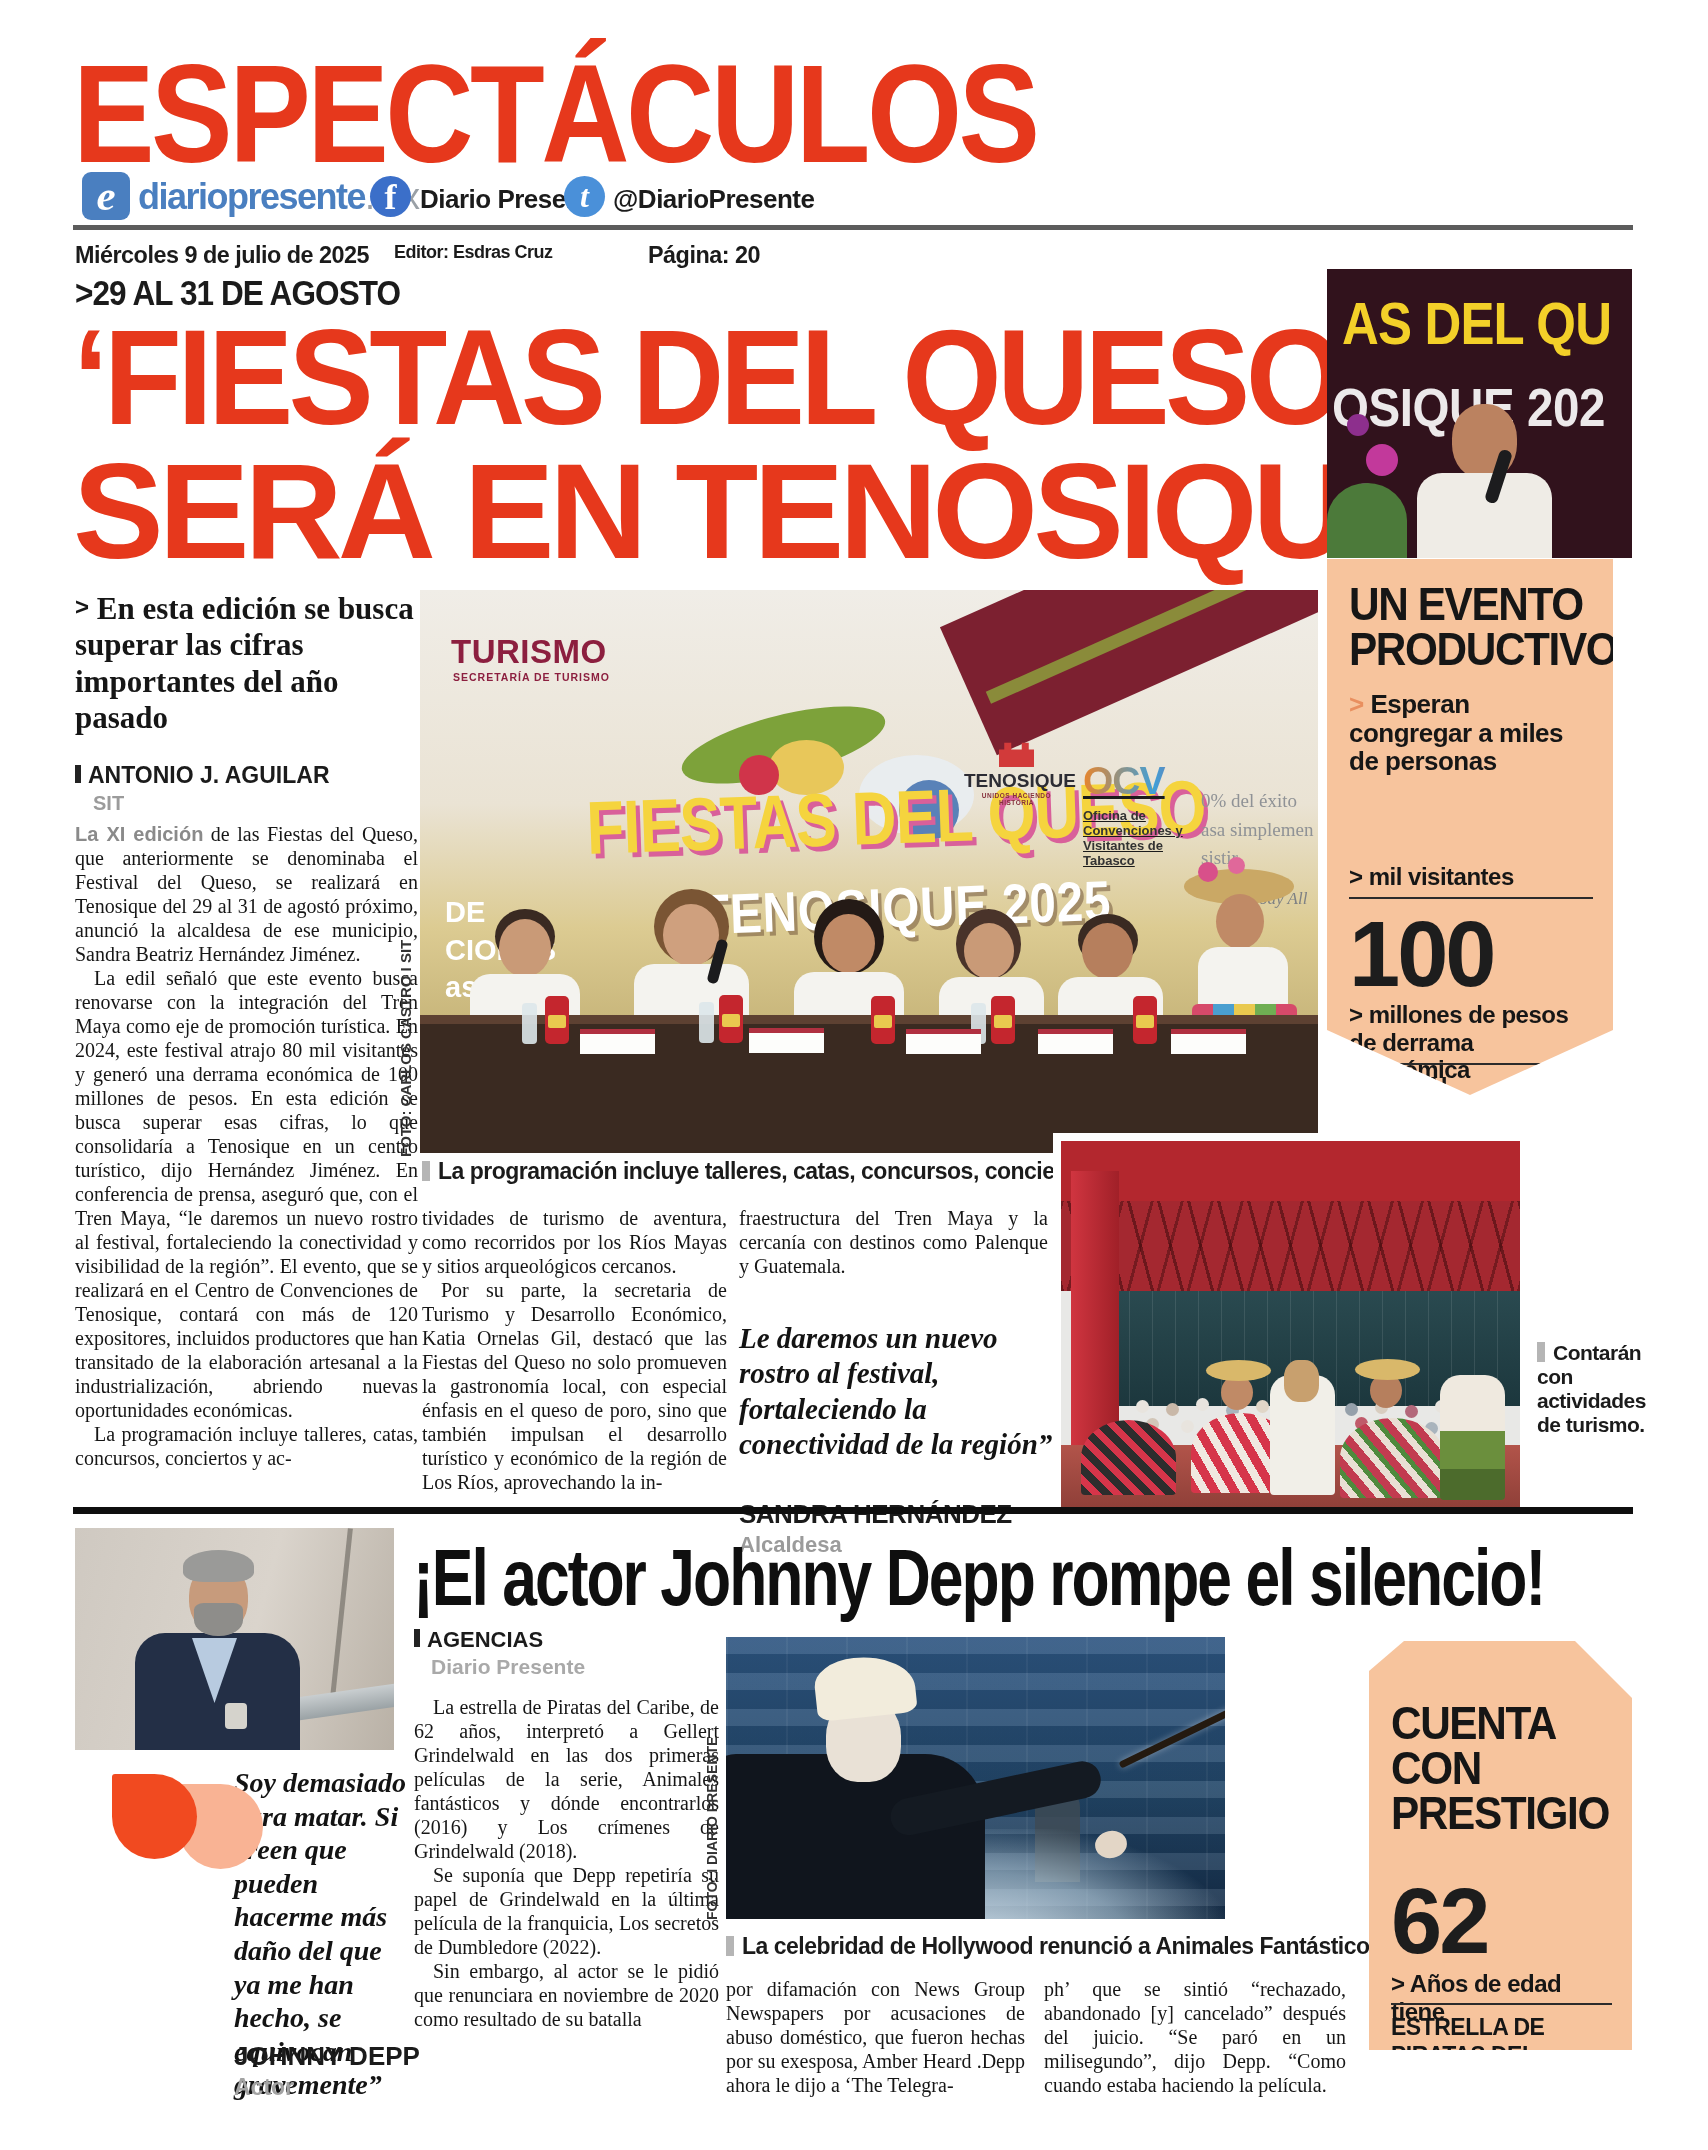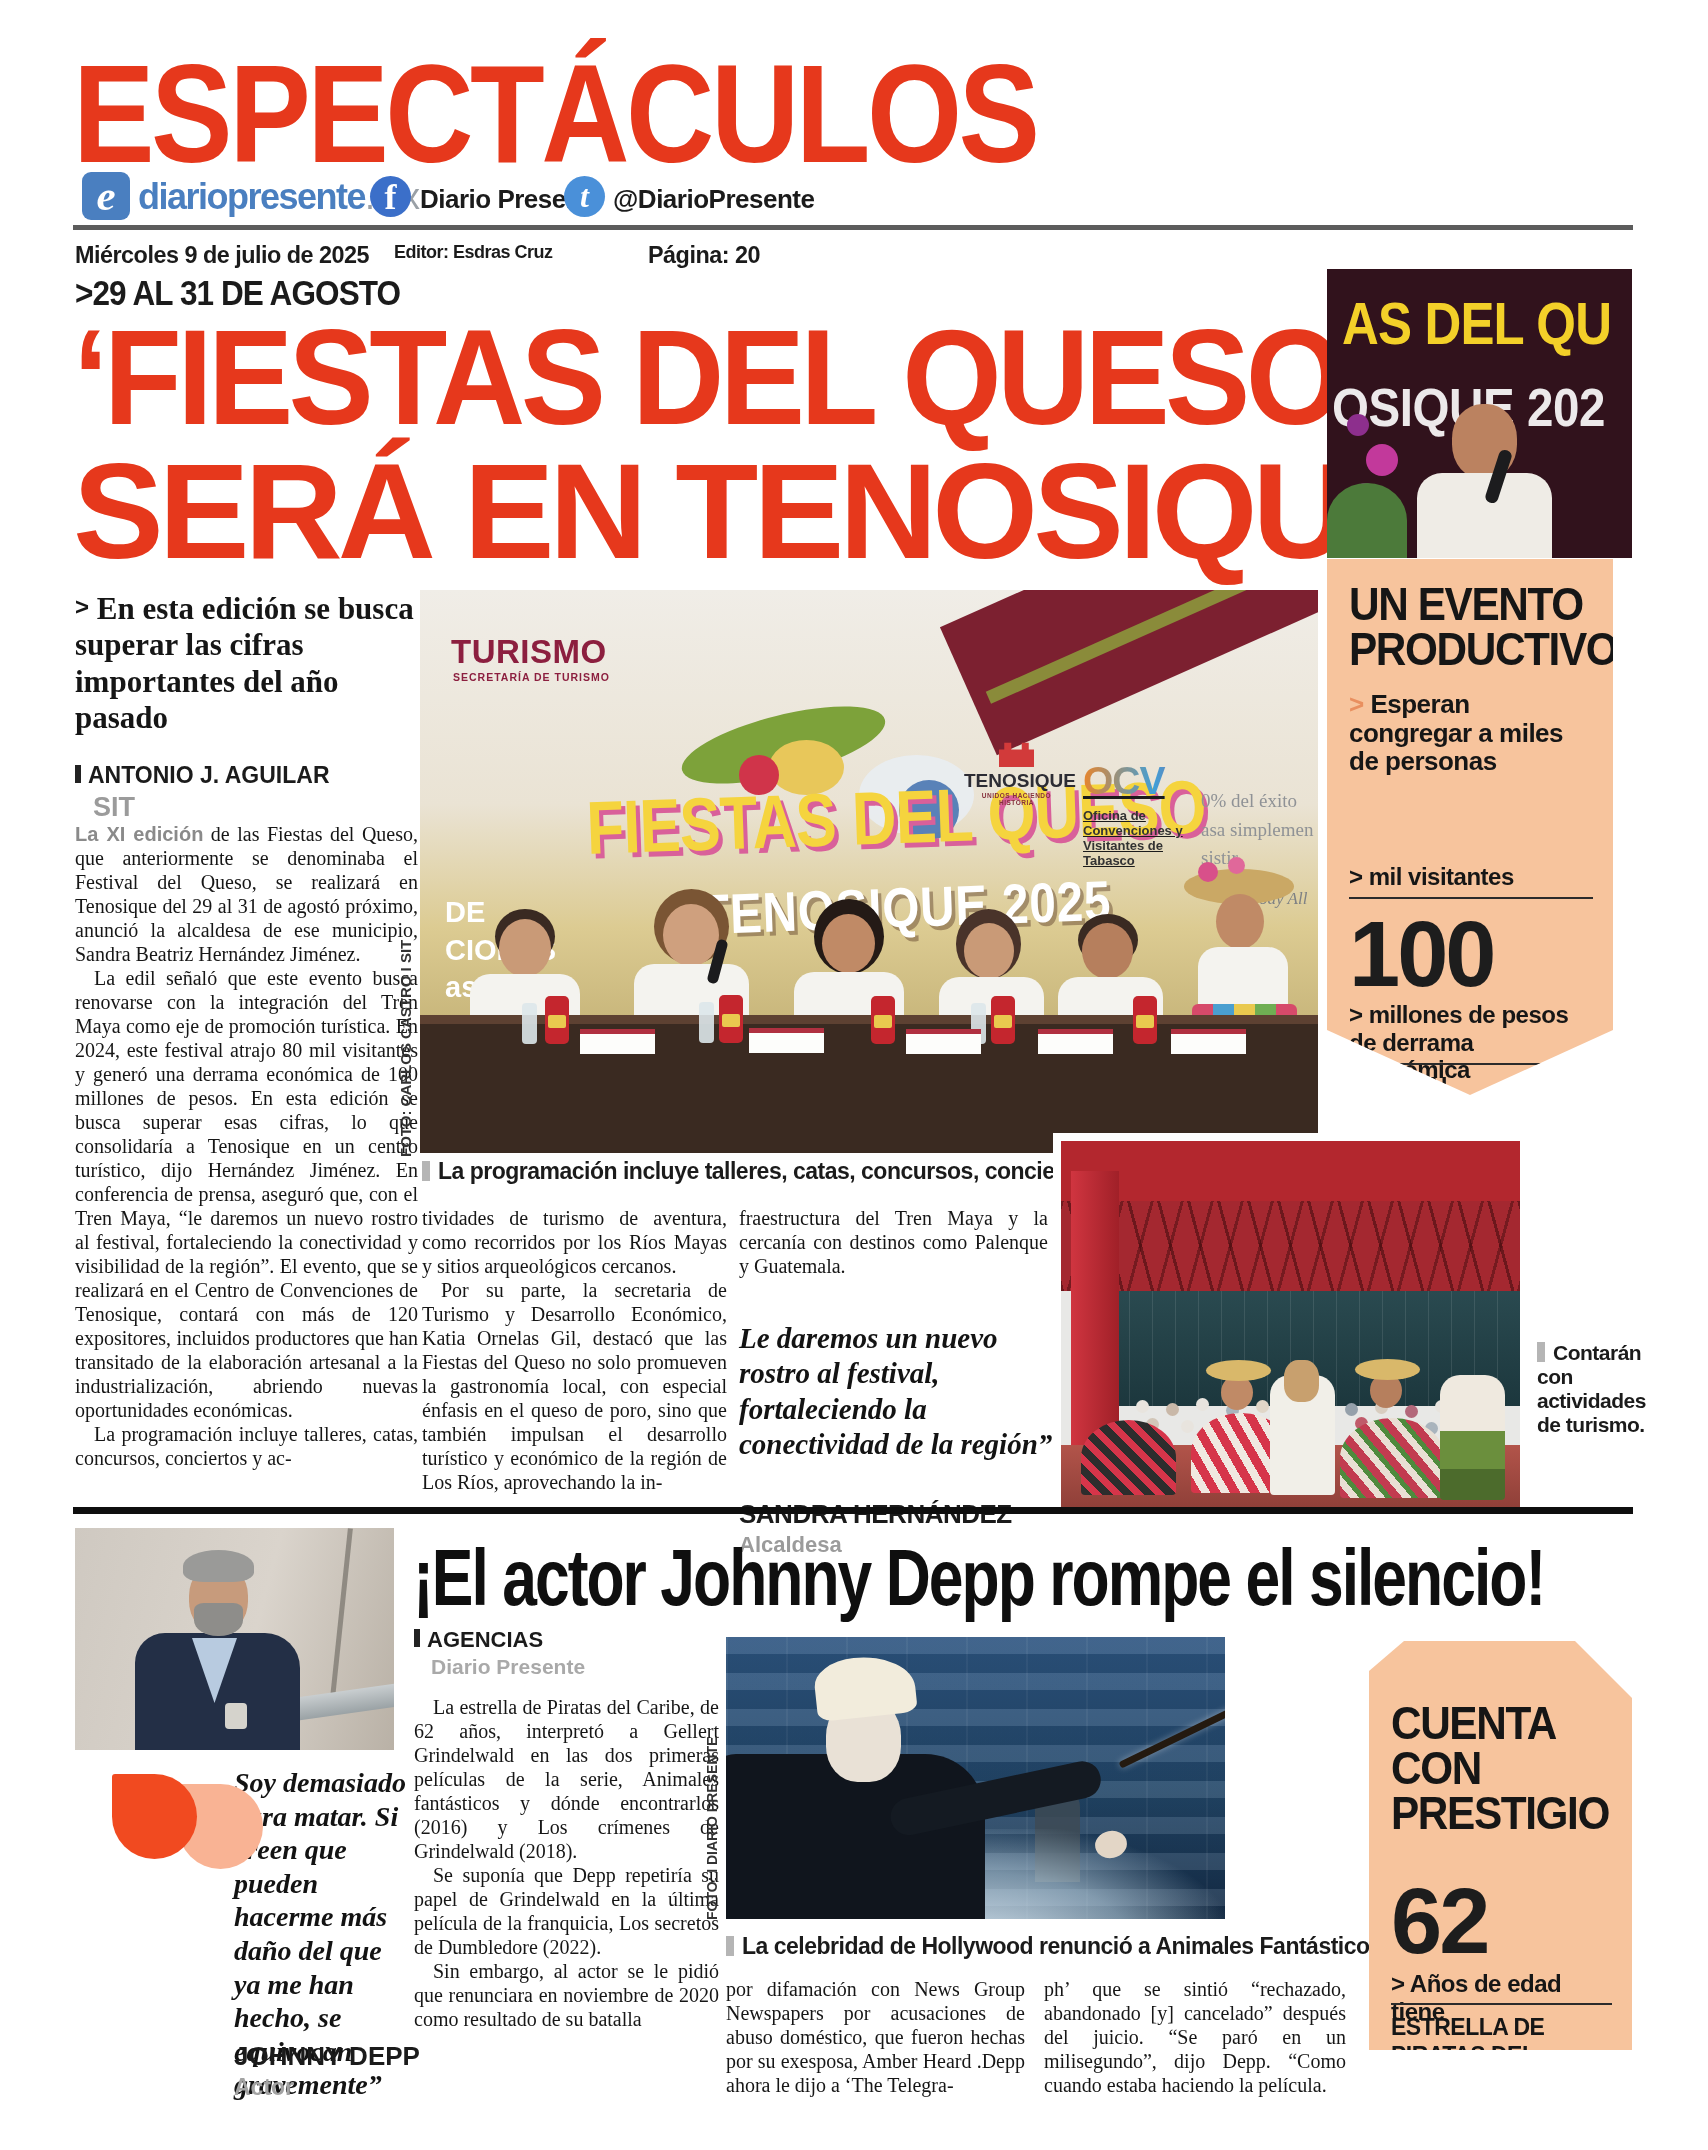"SIT" #byline-org { font-size: 27px -> 20px }
